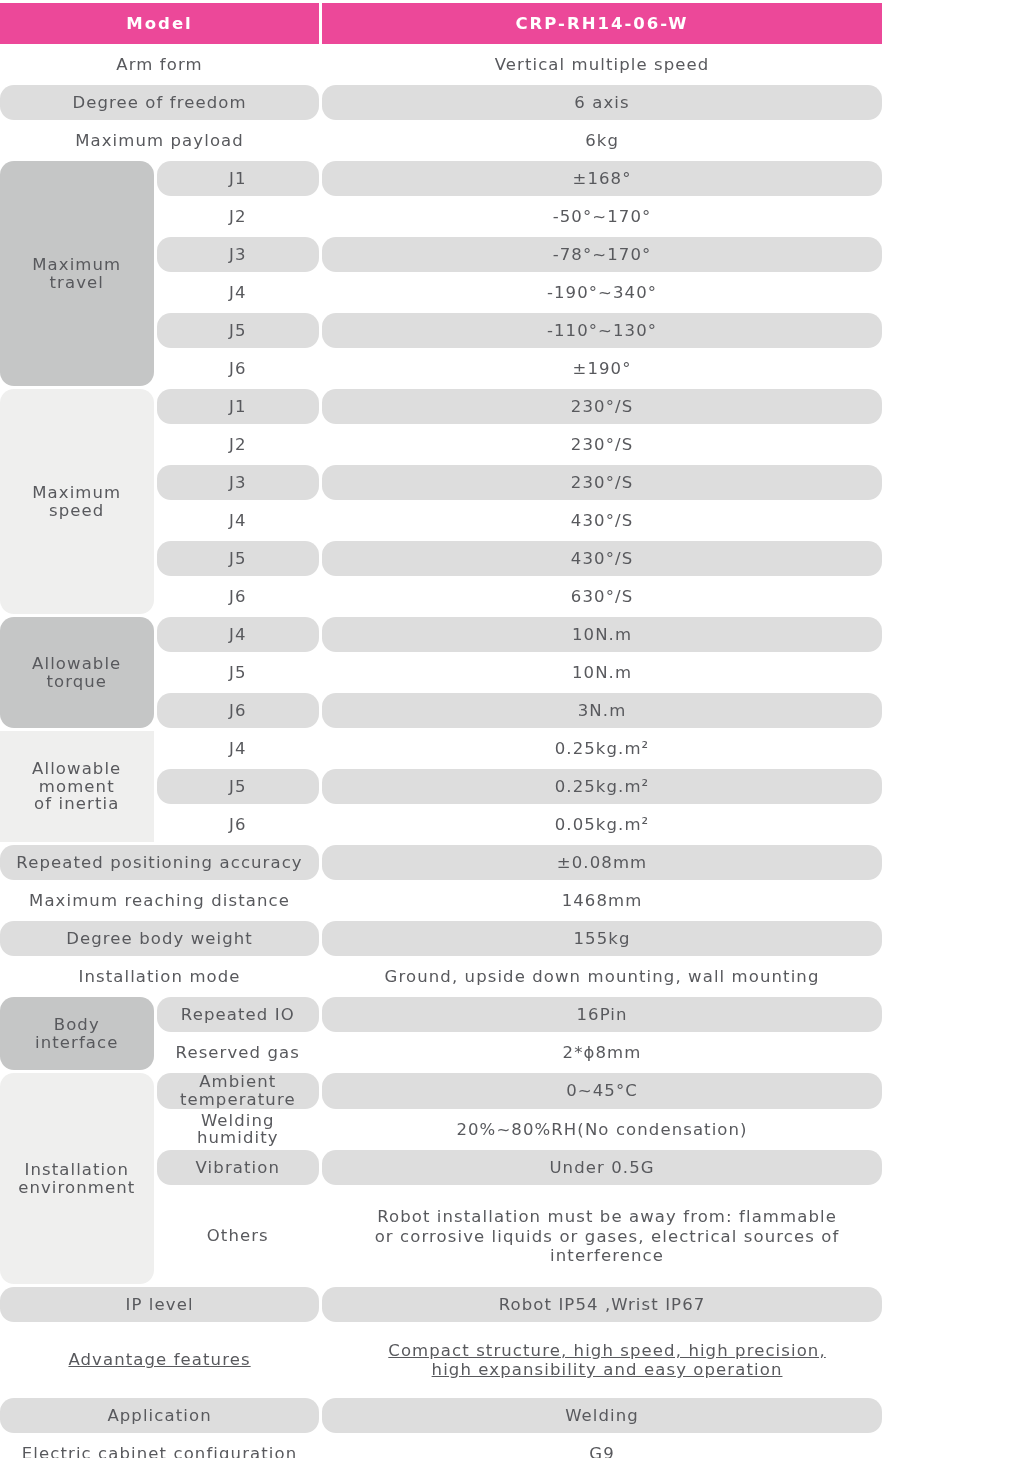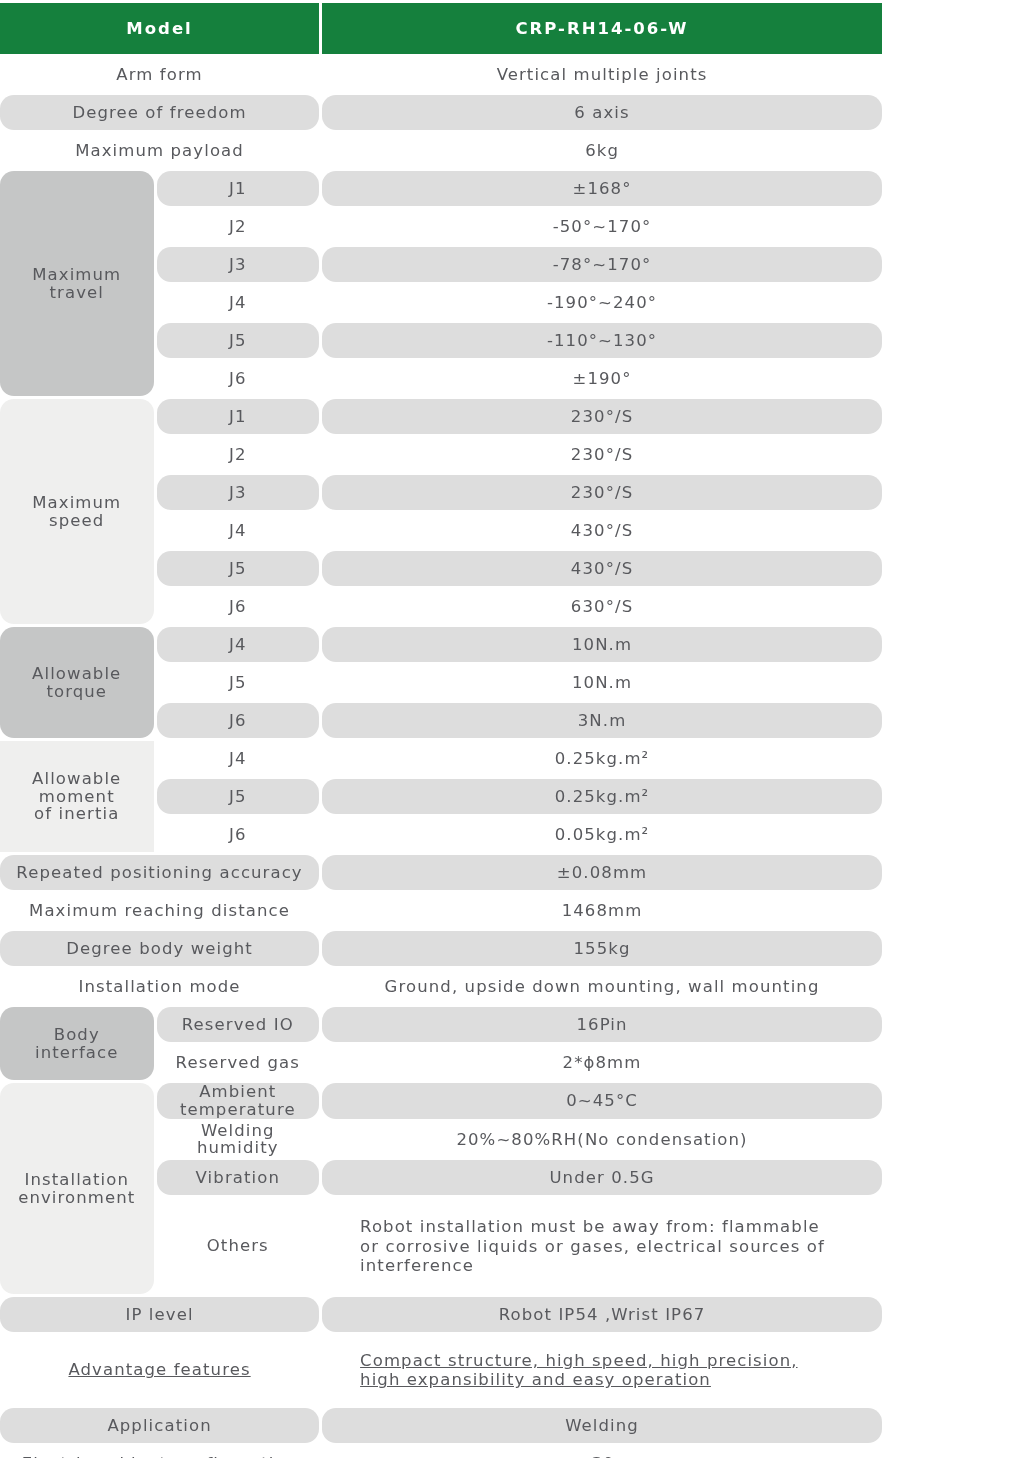"Model" tr.header-row td { background: #15803d -> #ec4899; height: 51px -> 41px }
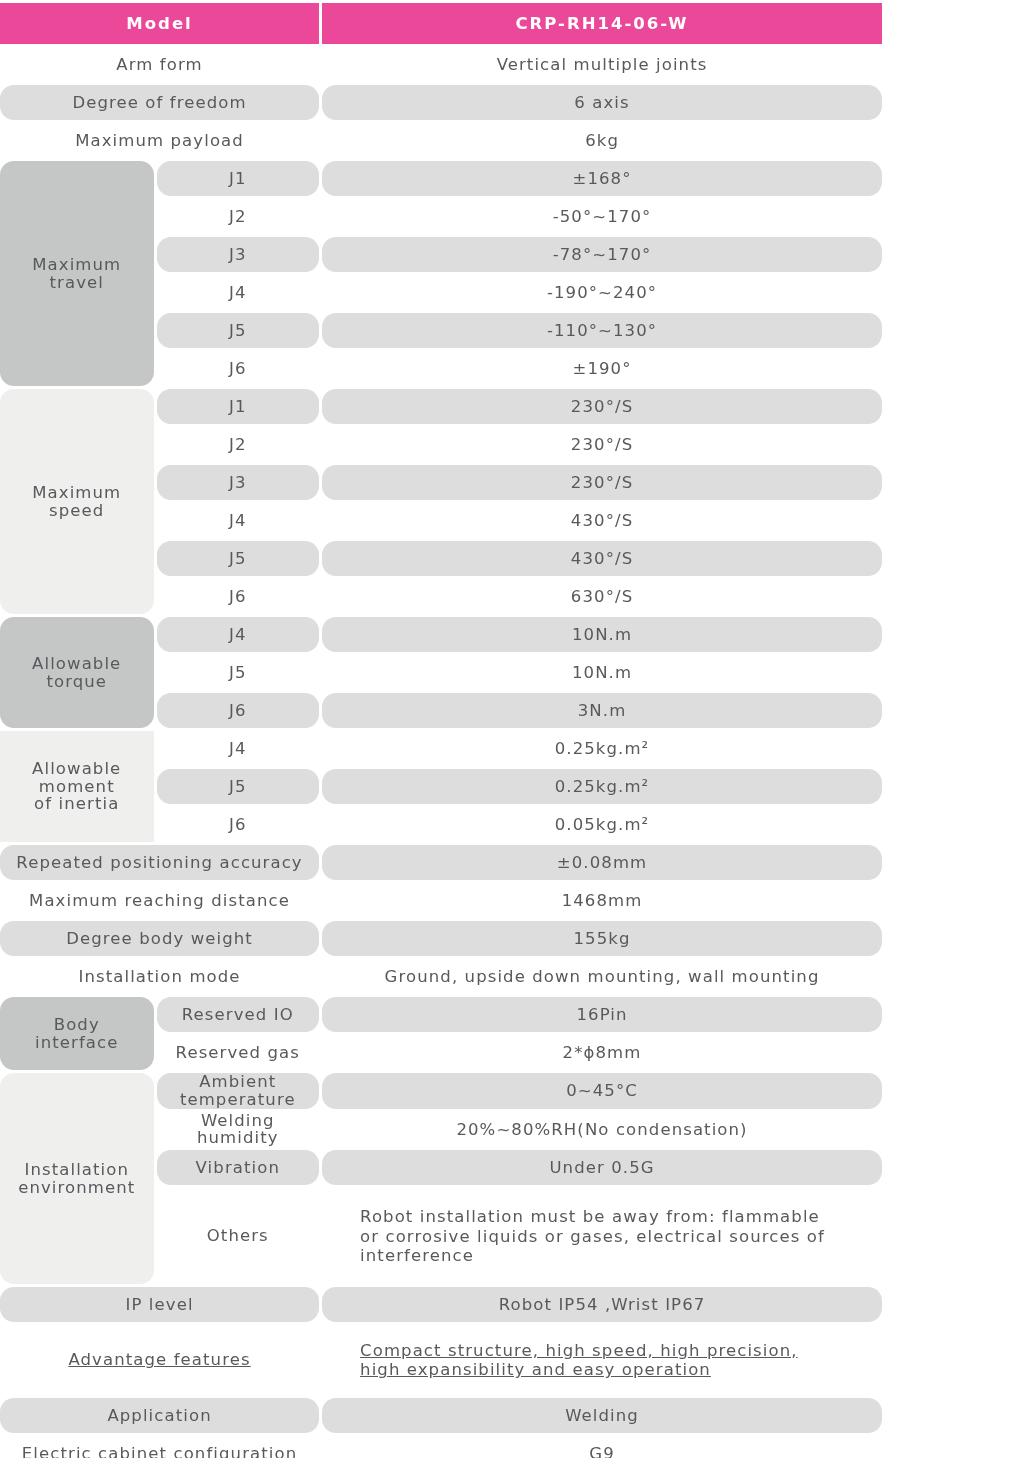"Vertical multiple joints" td.value { text: joints -> speed }
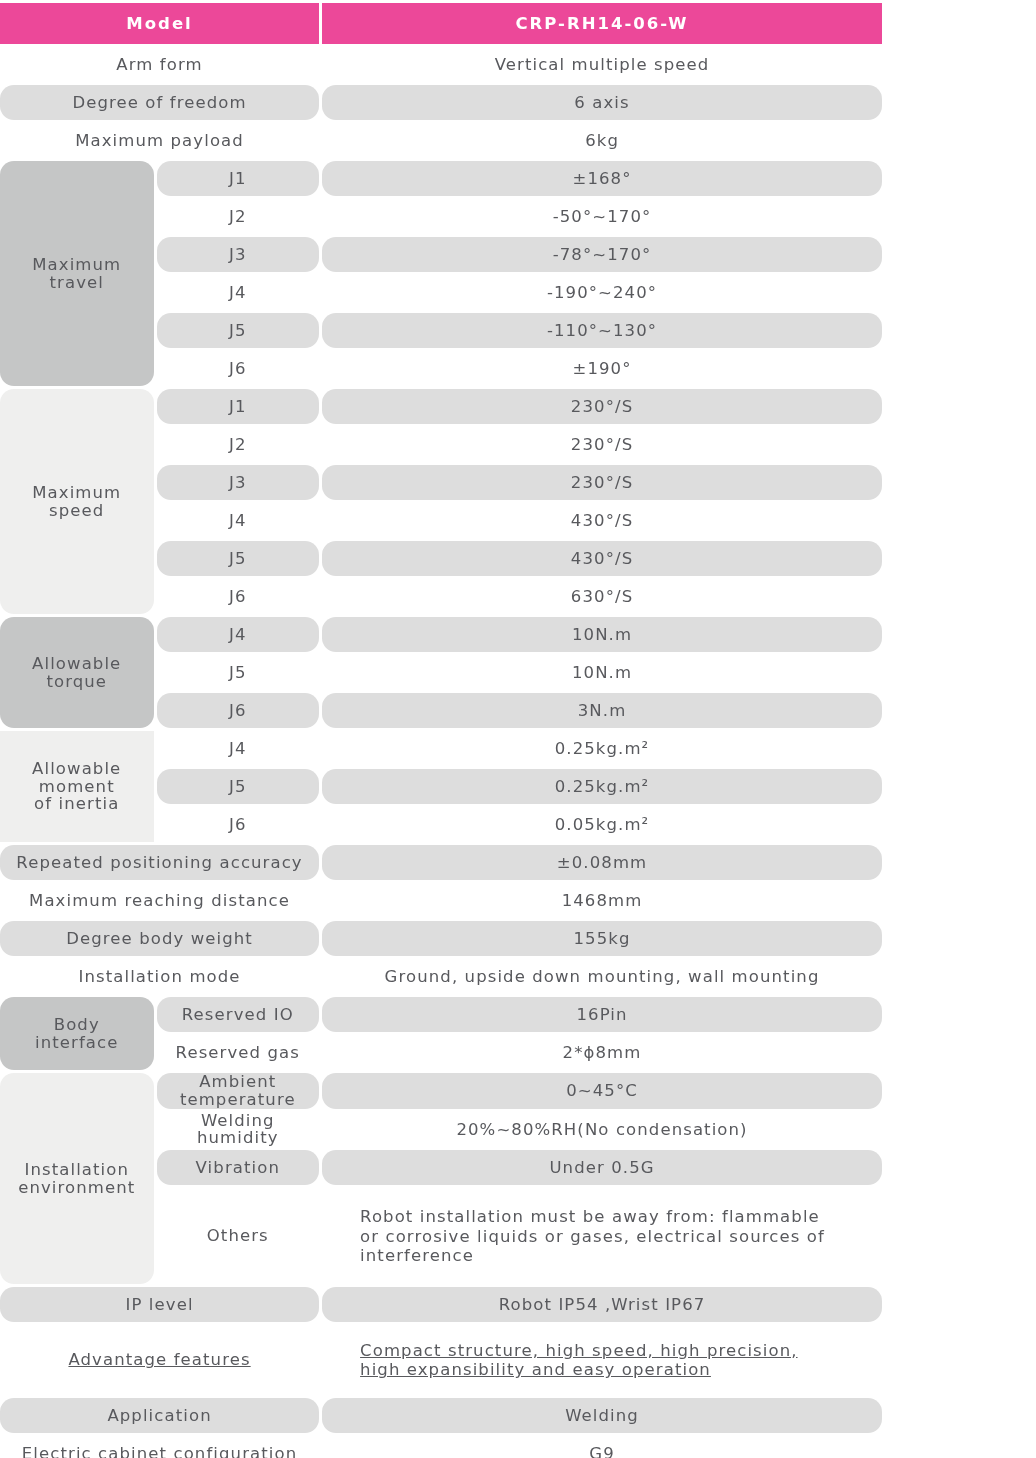"-190°~240°" td.value { text: 240 -> 340 }
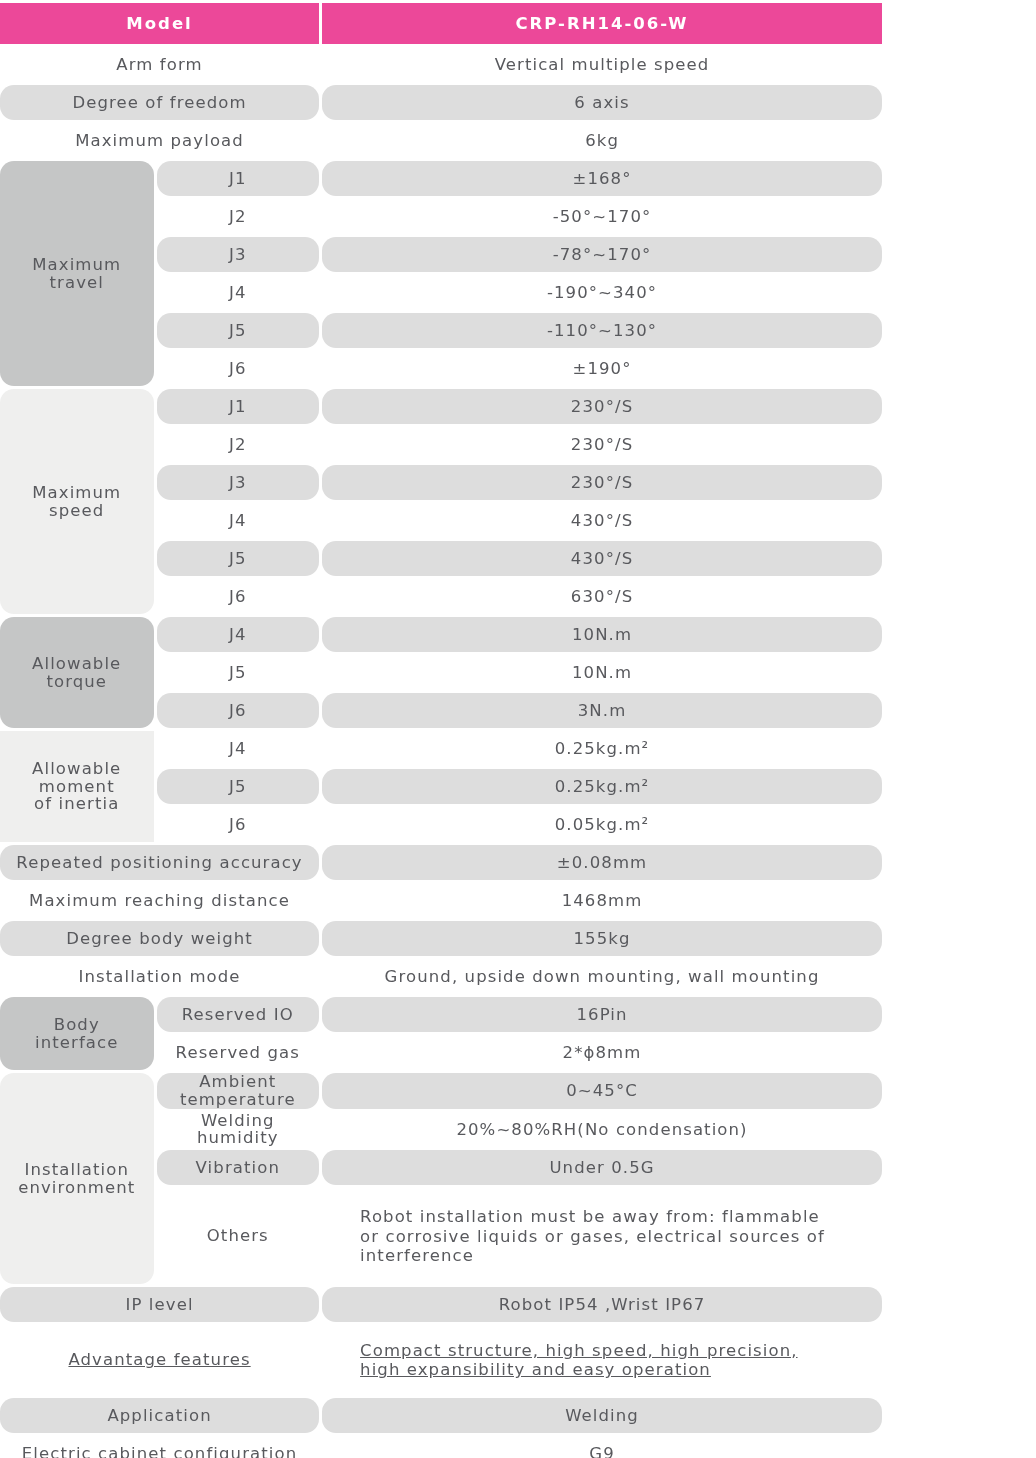"Reserved IO" td.sublabel { text: Reserved -> Repeated }
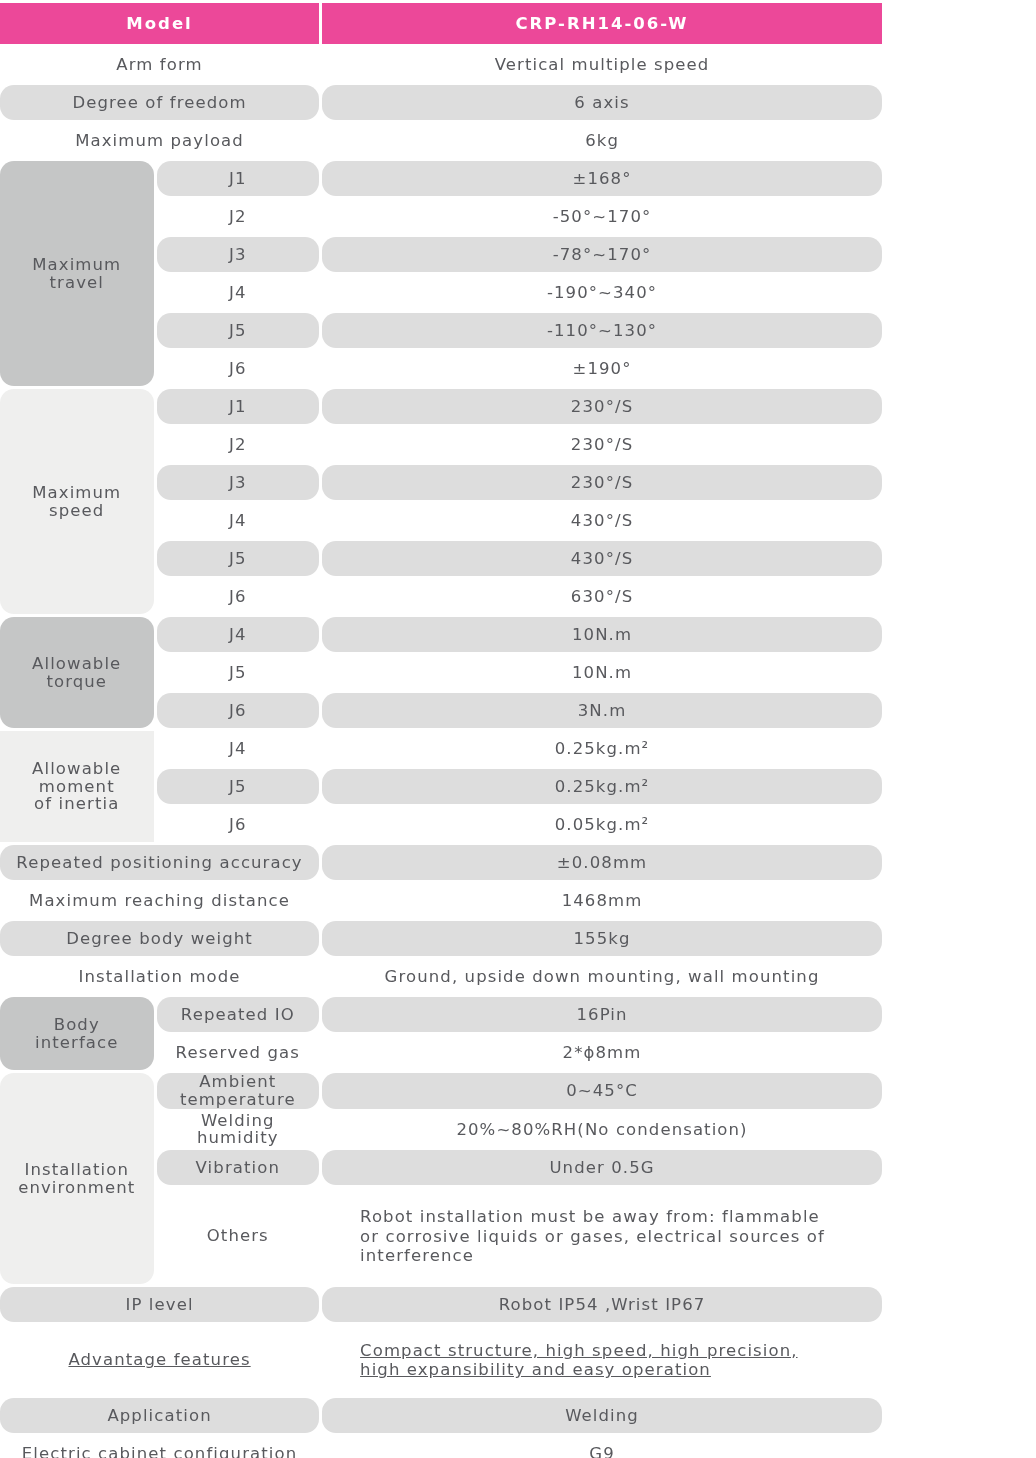"Robot installation must be away" td.value.left { text-align: left -> center }
